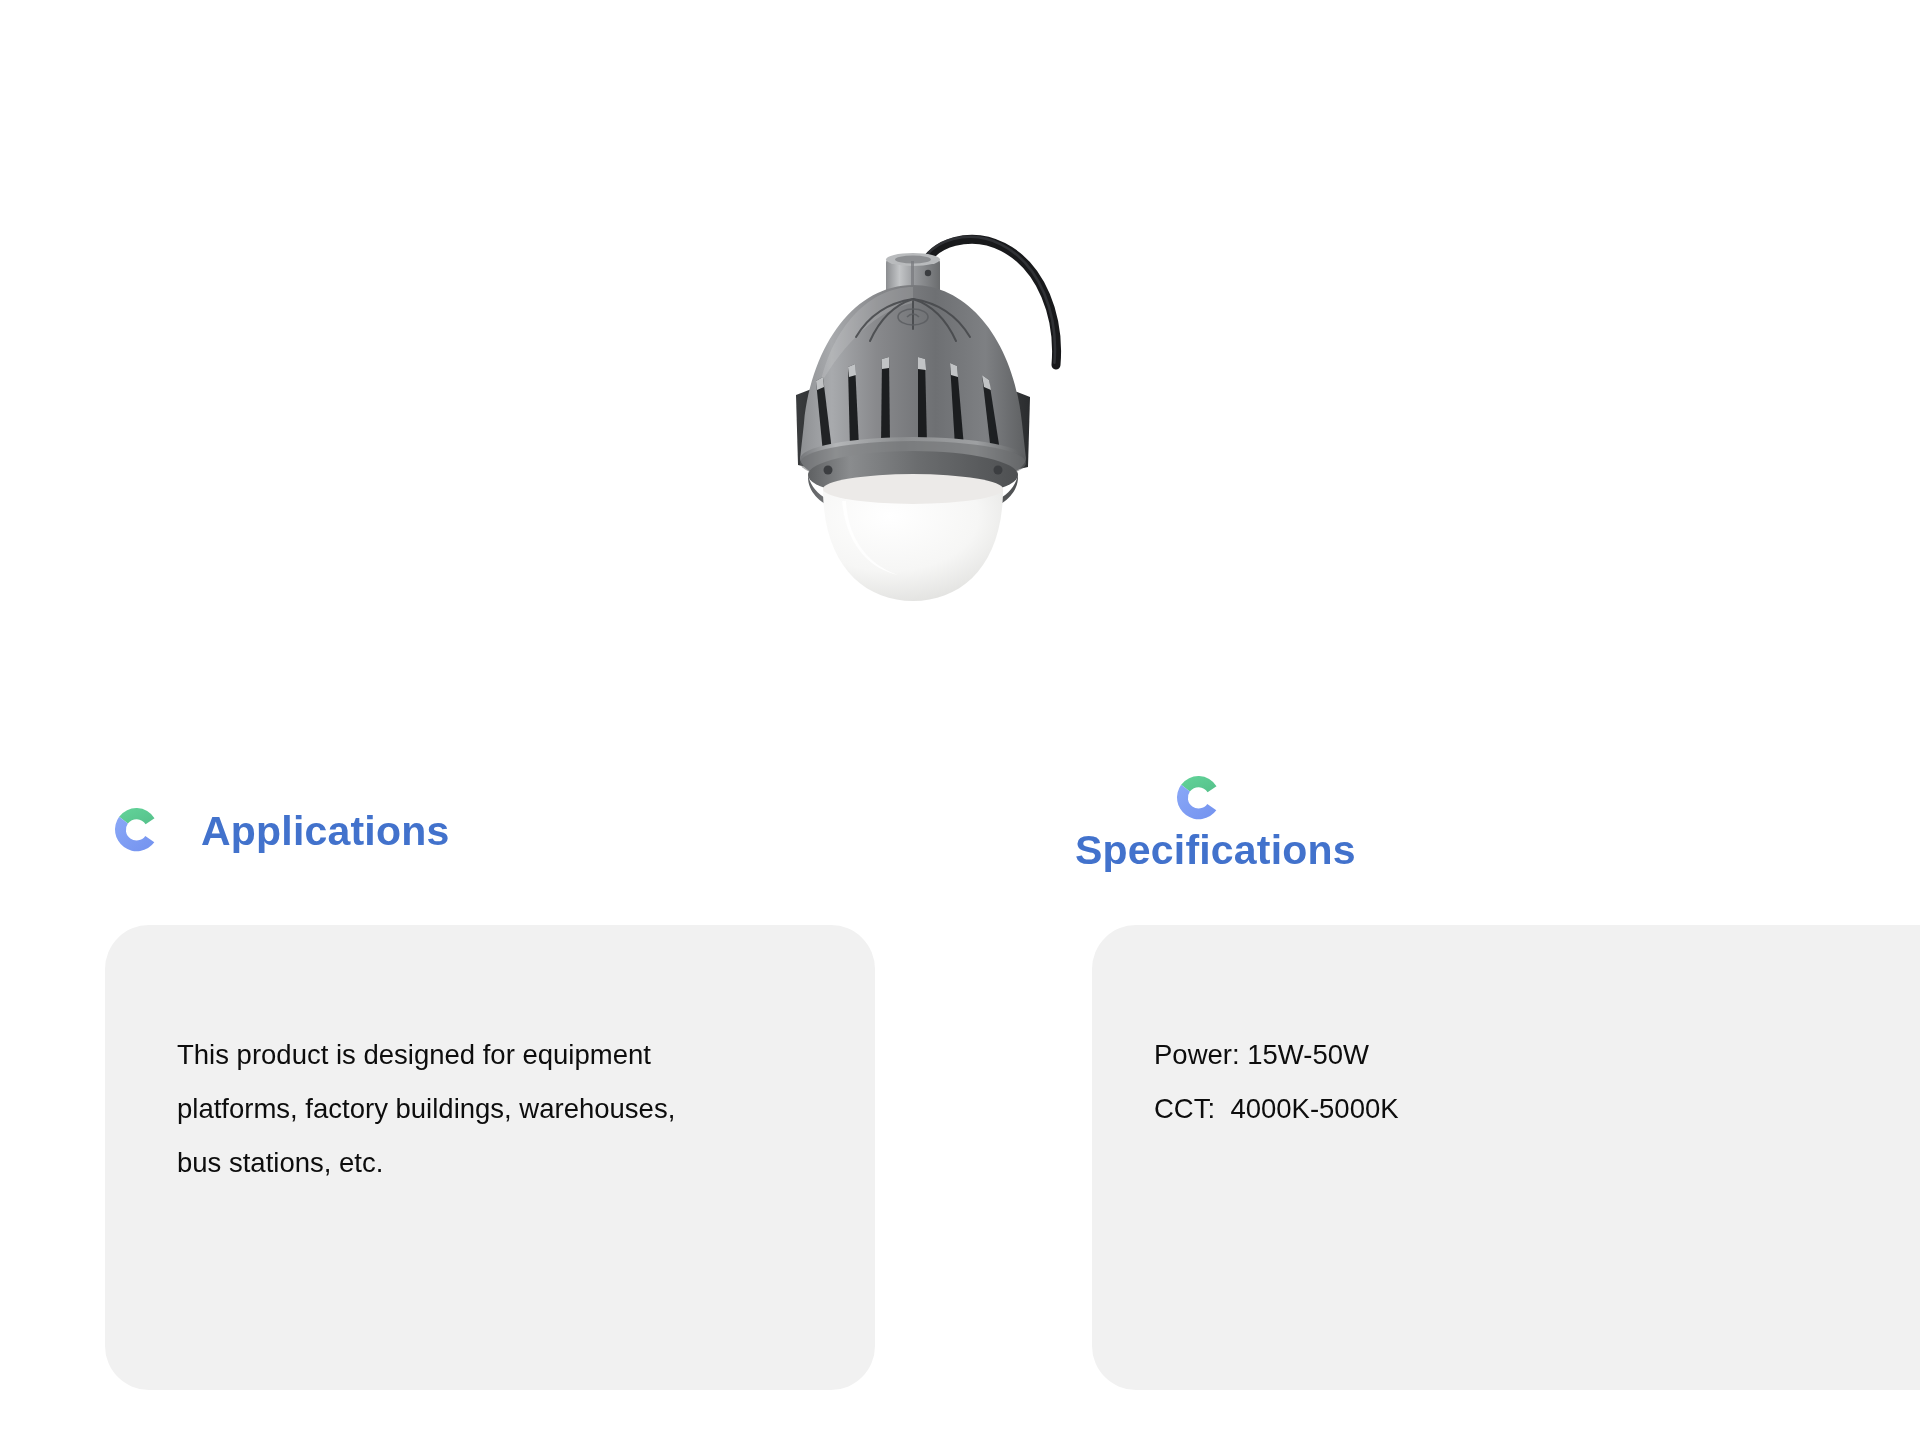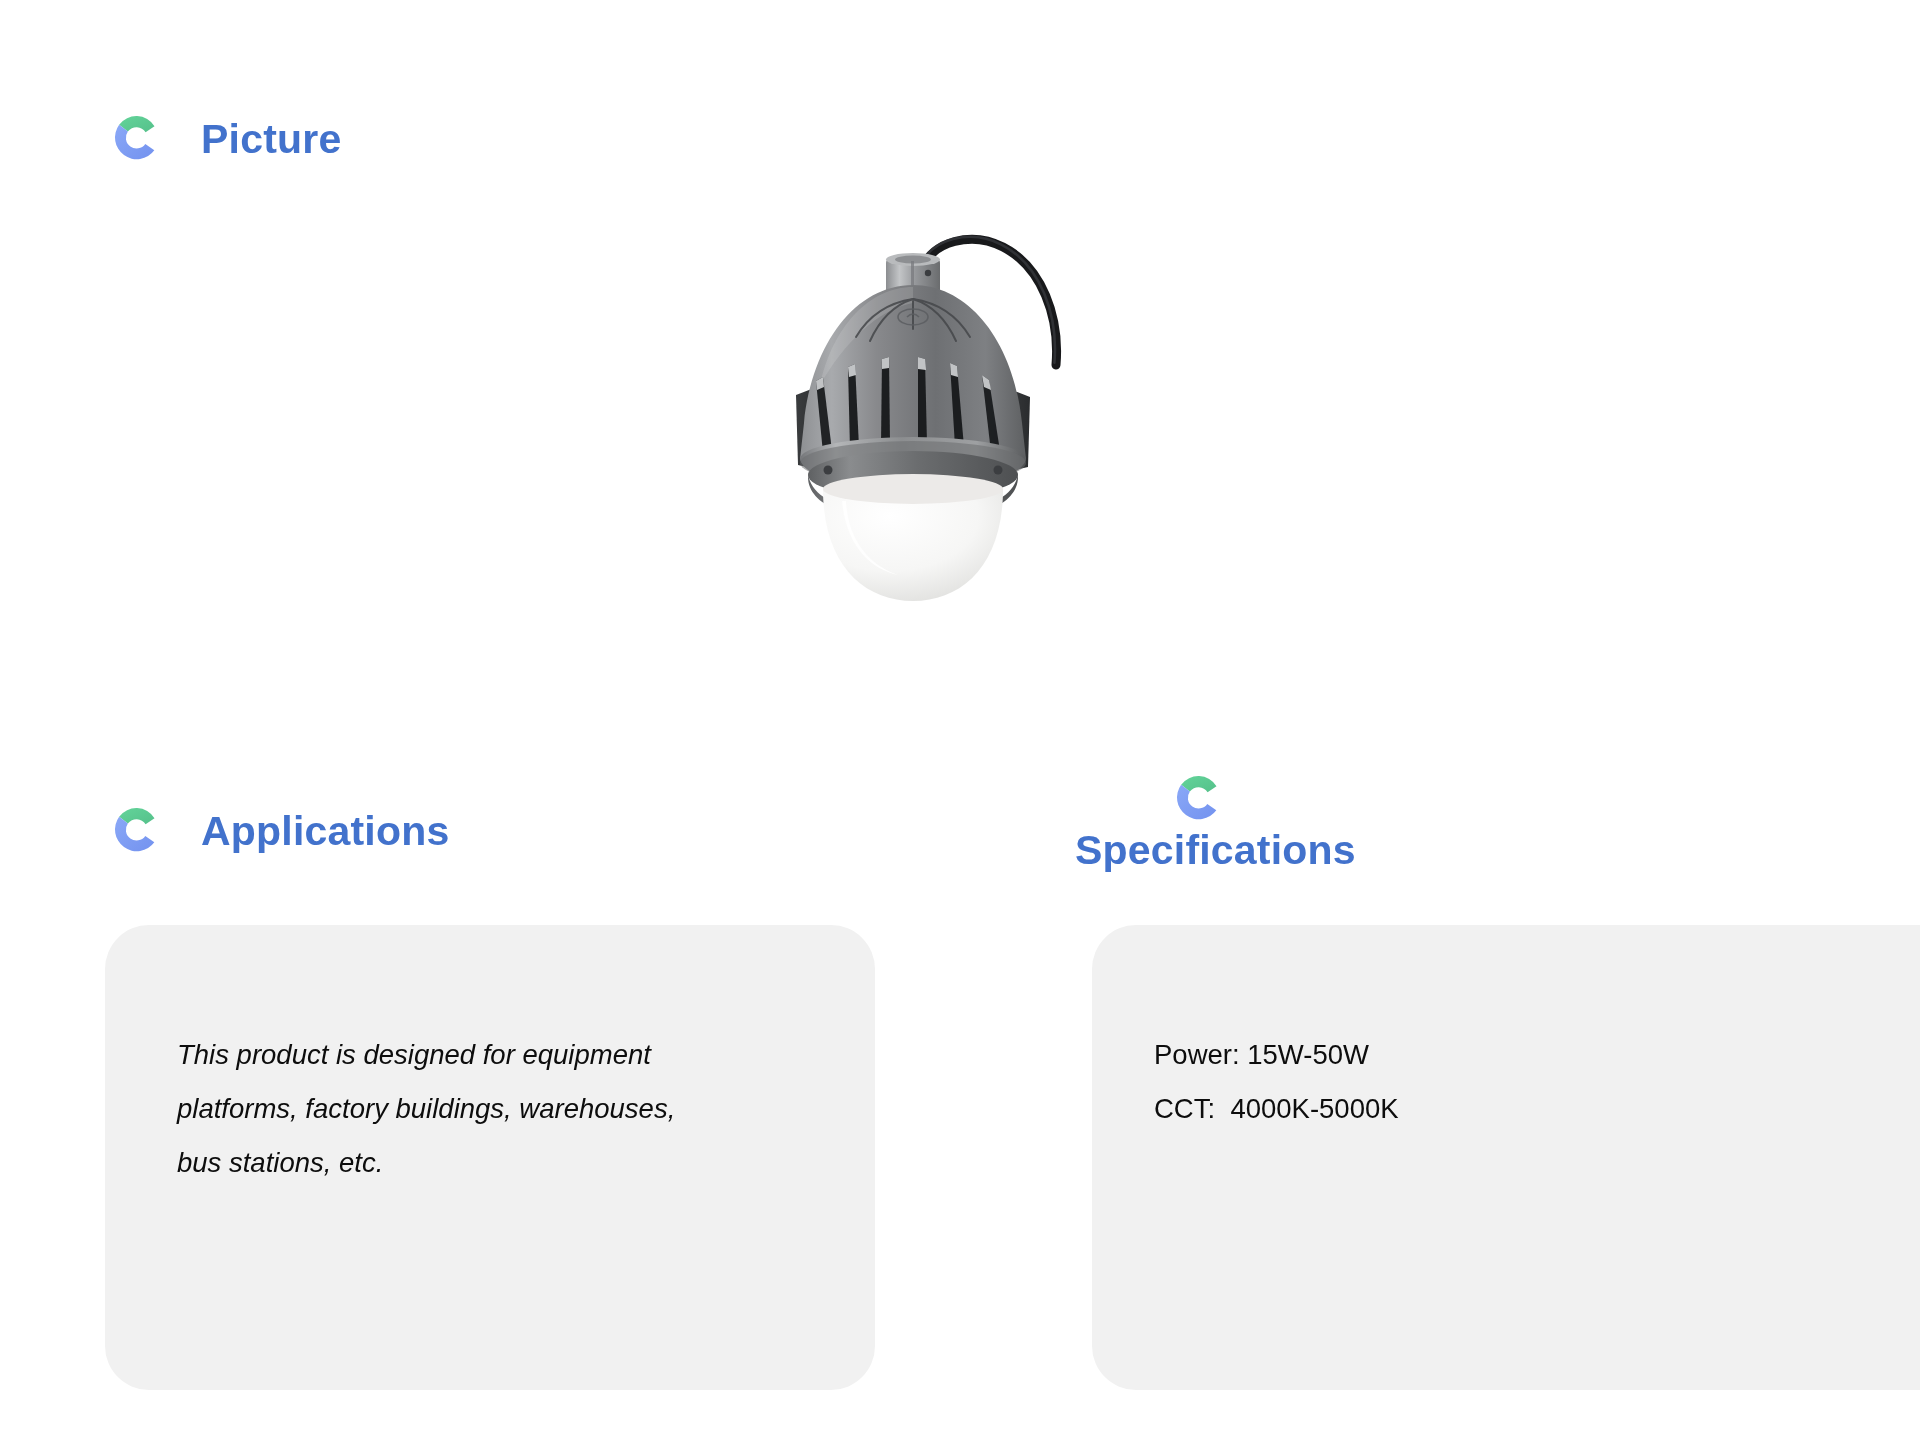"Picture" div.section-head { html: <div> <span> <svg> <defs> <linearGradient> <stop></stop> <stop></stop> </linearGradient> <linearGradient> <stop></stop> <stop></stop> </linearGradient> </defs> <path></path> <path></path> <path></path> </svg> </span> <span>Picture</span> </div> -> none }
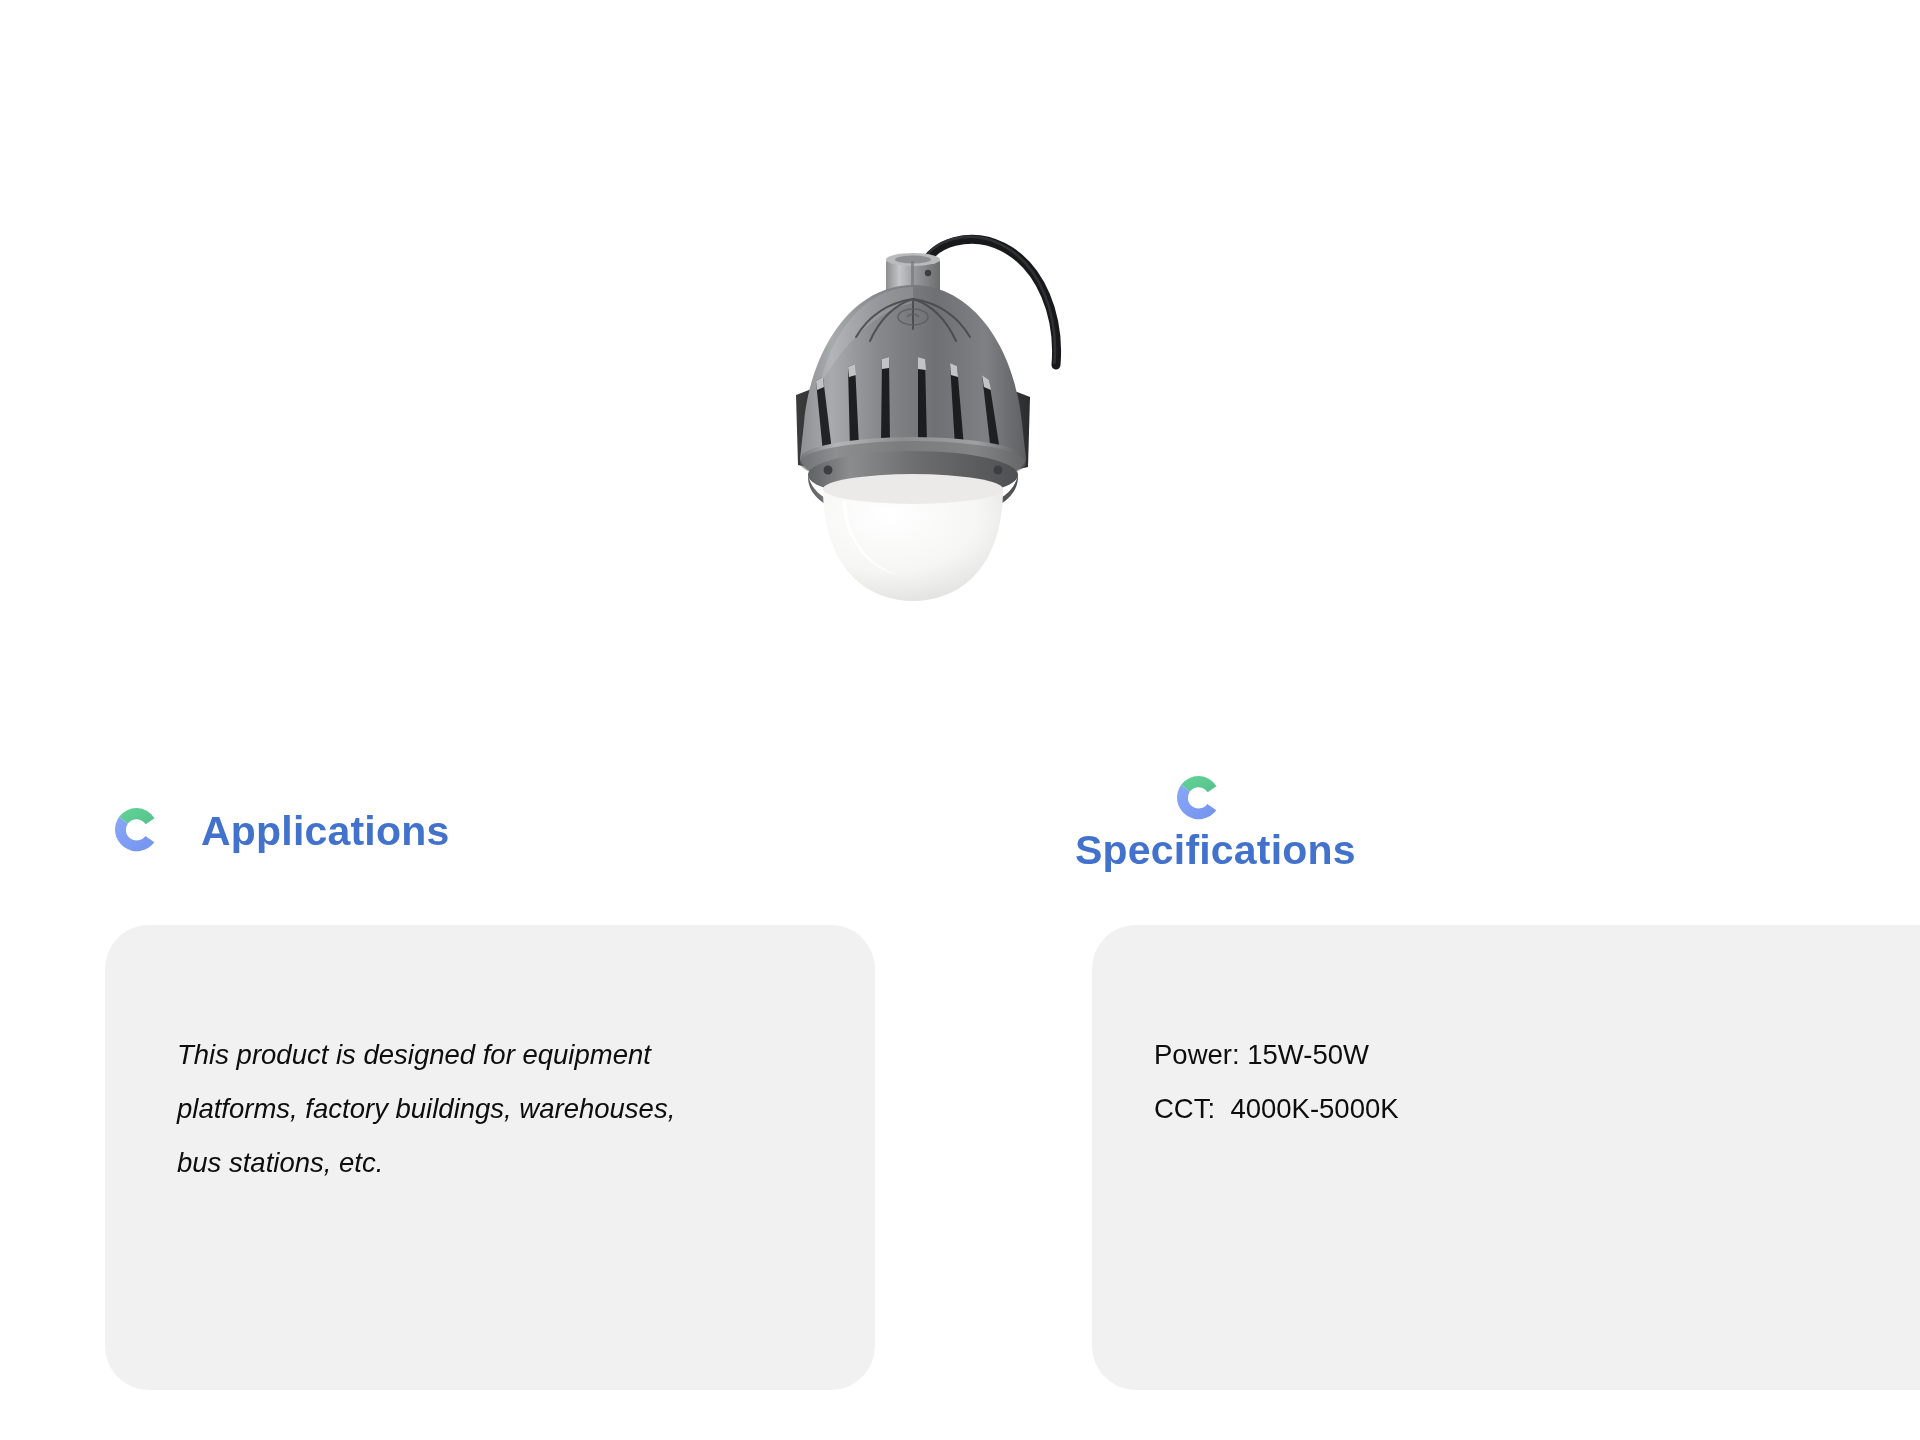"This product is designed for" #card-applications { font-style: italic -> none }
